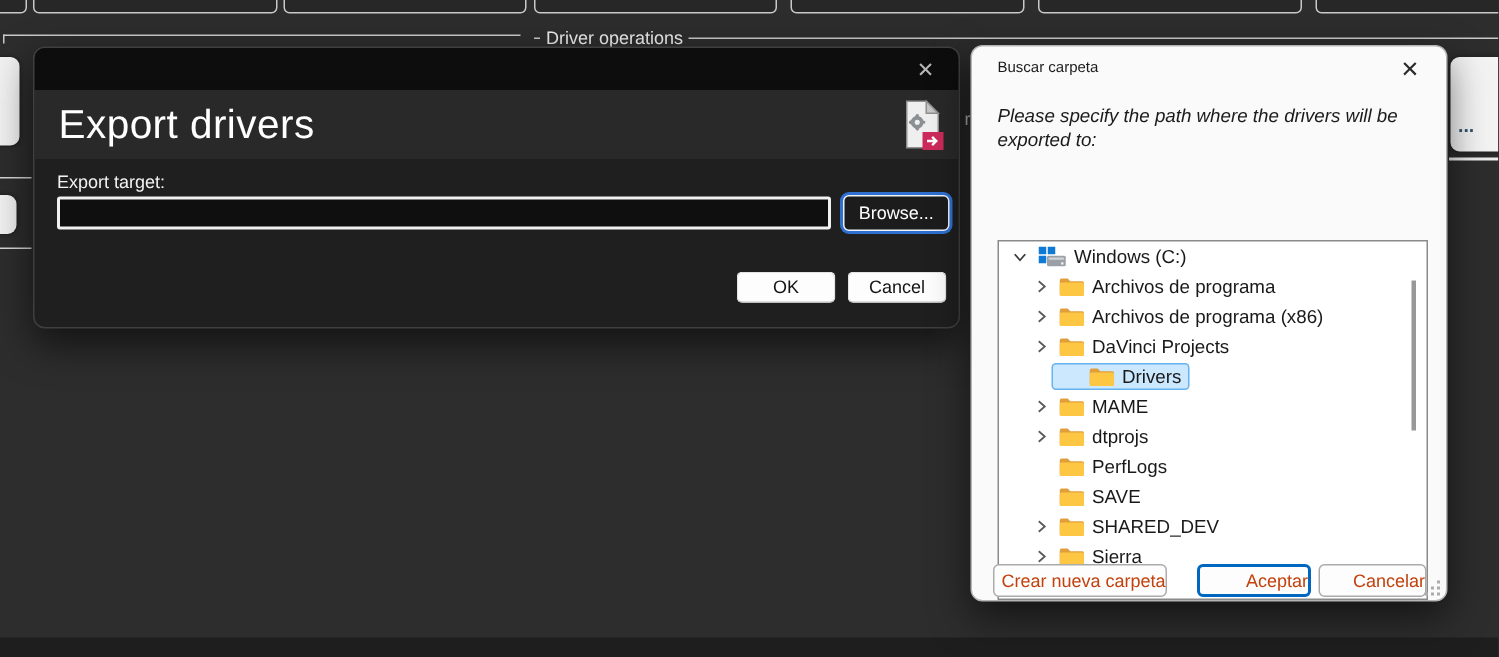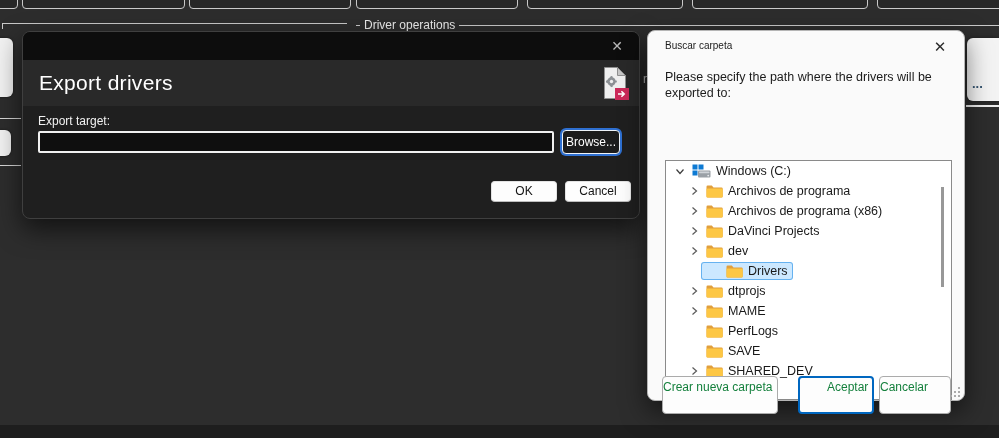"Export drivers" #export-dialog .header .title { font-size: 21px -> 27px }
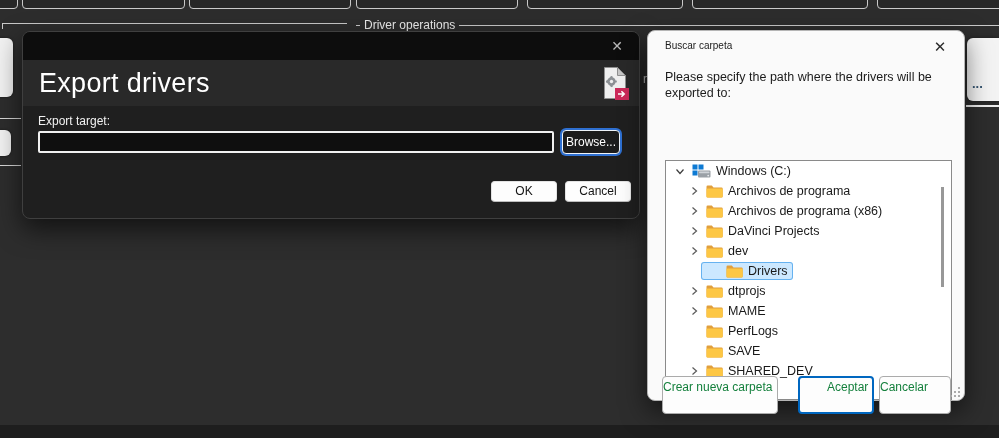"Please specify the path where" #browse-dialog .instr { font-style: none -> italic }
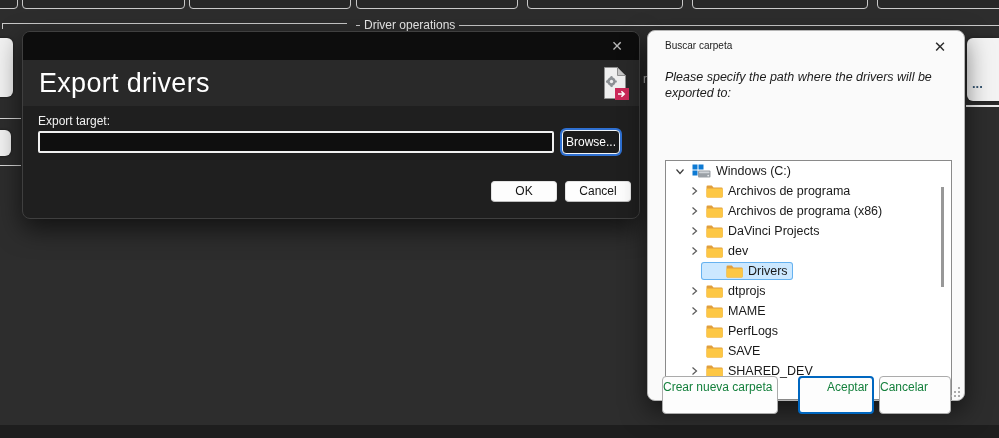"Browse..." #browse-btn { width: 58px -> 71px }
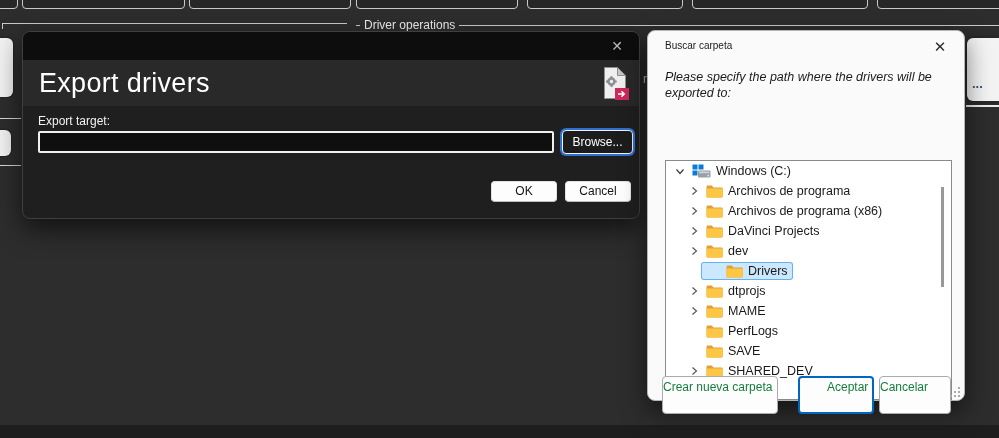"dev" div.tree-row { html: <div> <span> <svg> <path></path> </svg> </span> <span> <span> <svg> <path></path> <rect></rect> </svg> </span> <span>dev</span> </span> </div> -> none }
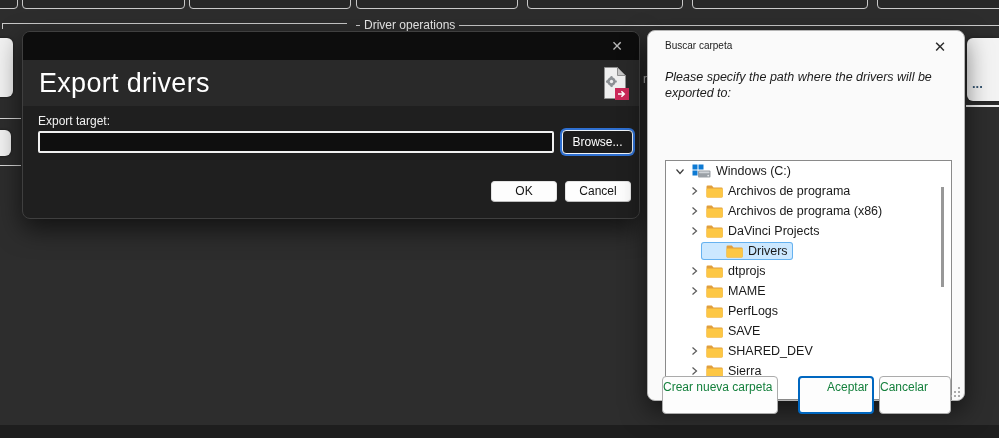"dtprojs" div.tree-row { order: before "MAME" -> after "MAME" }
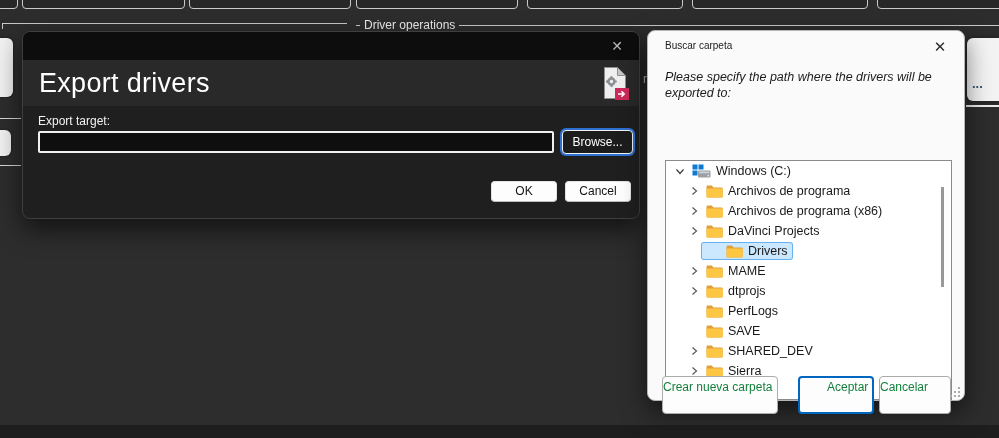"Crear nueva carpeta" .bd-btn { color: #15803d -> #c2410c; height: 38px -> 22px; text-align: left -> right }
